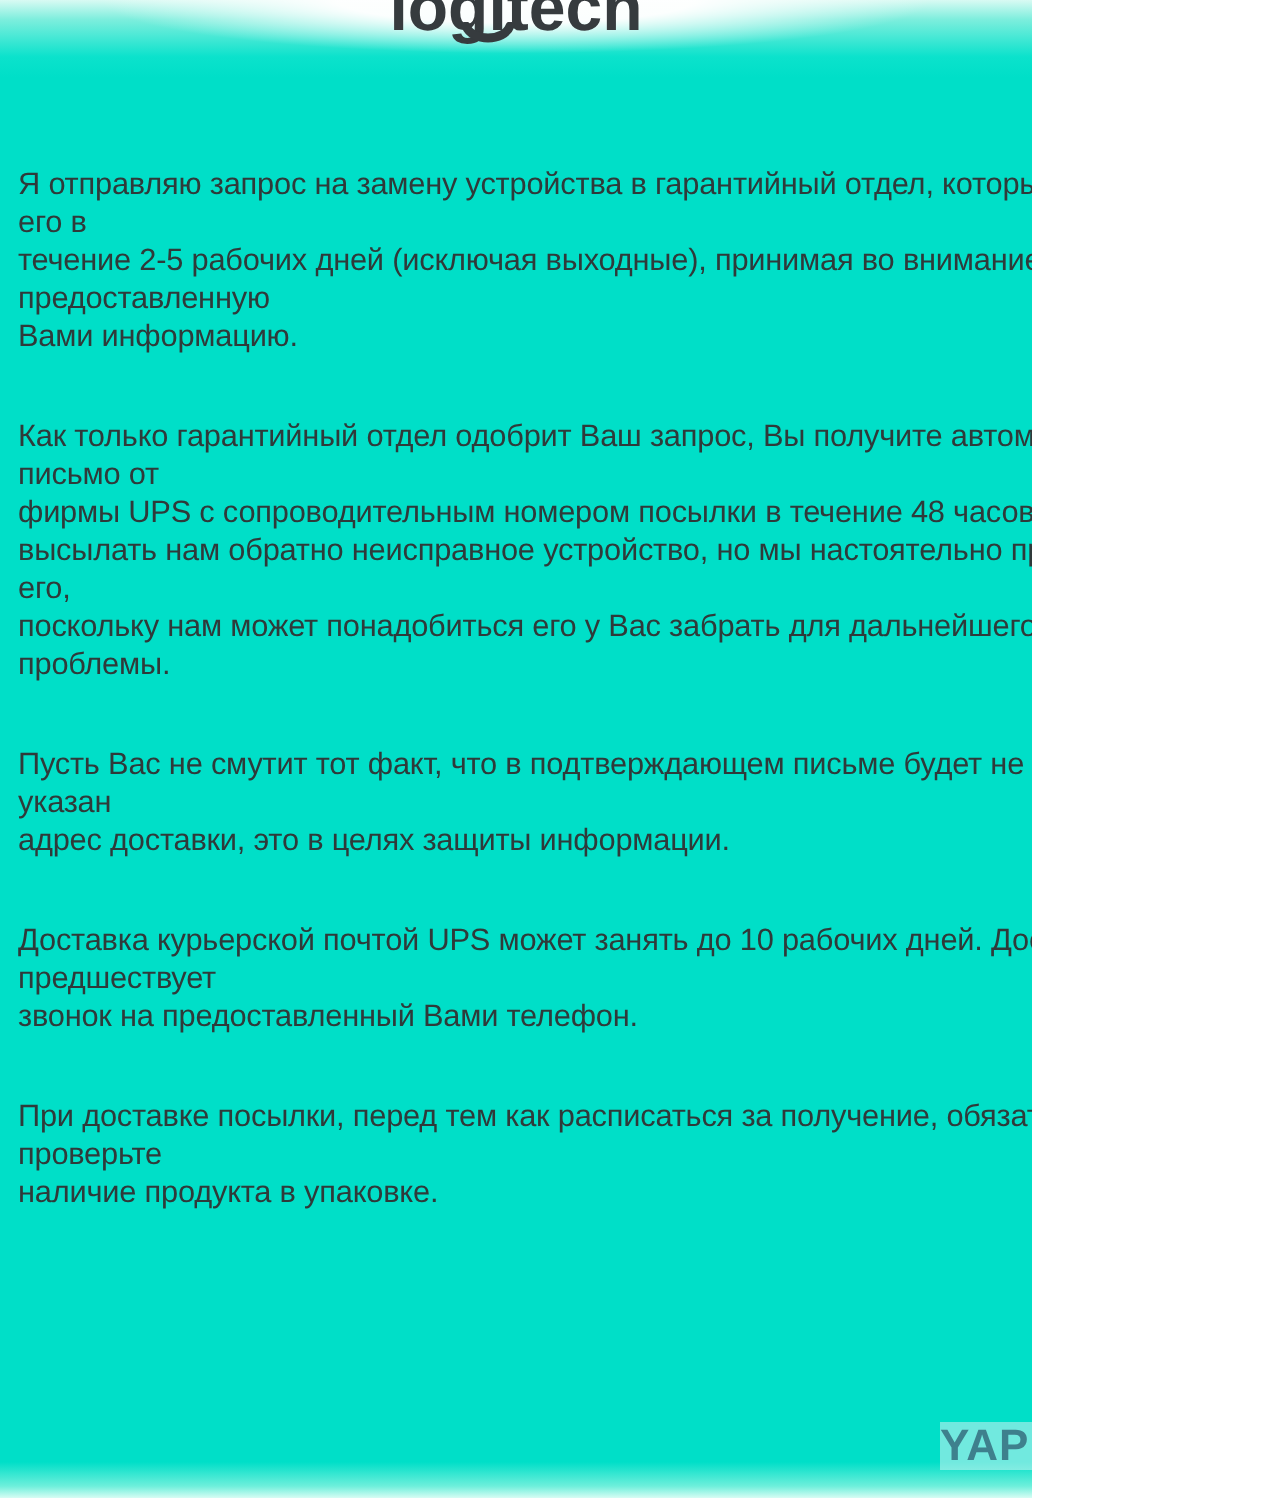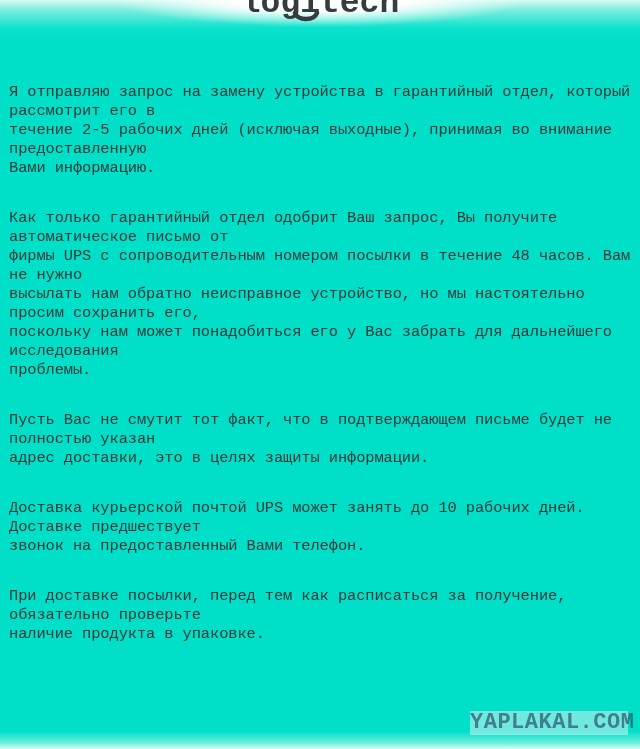"logitech" .page { font-family: Liberation Mono, monospace -> none; width: 640px -> 516px }
